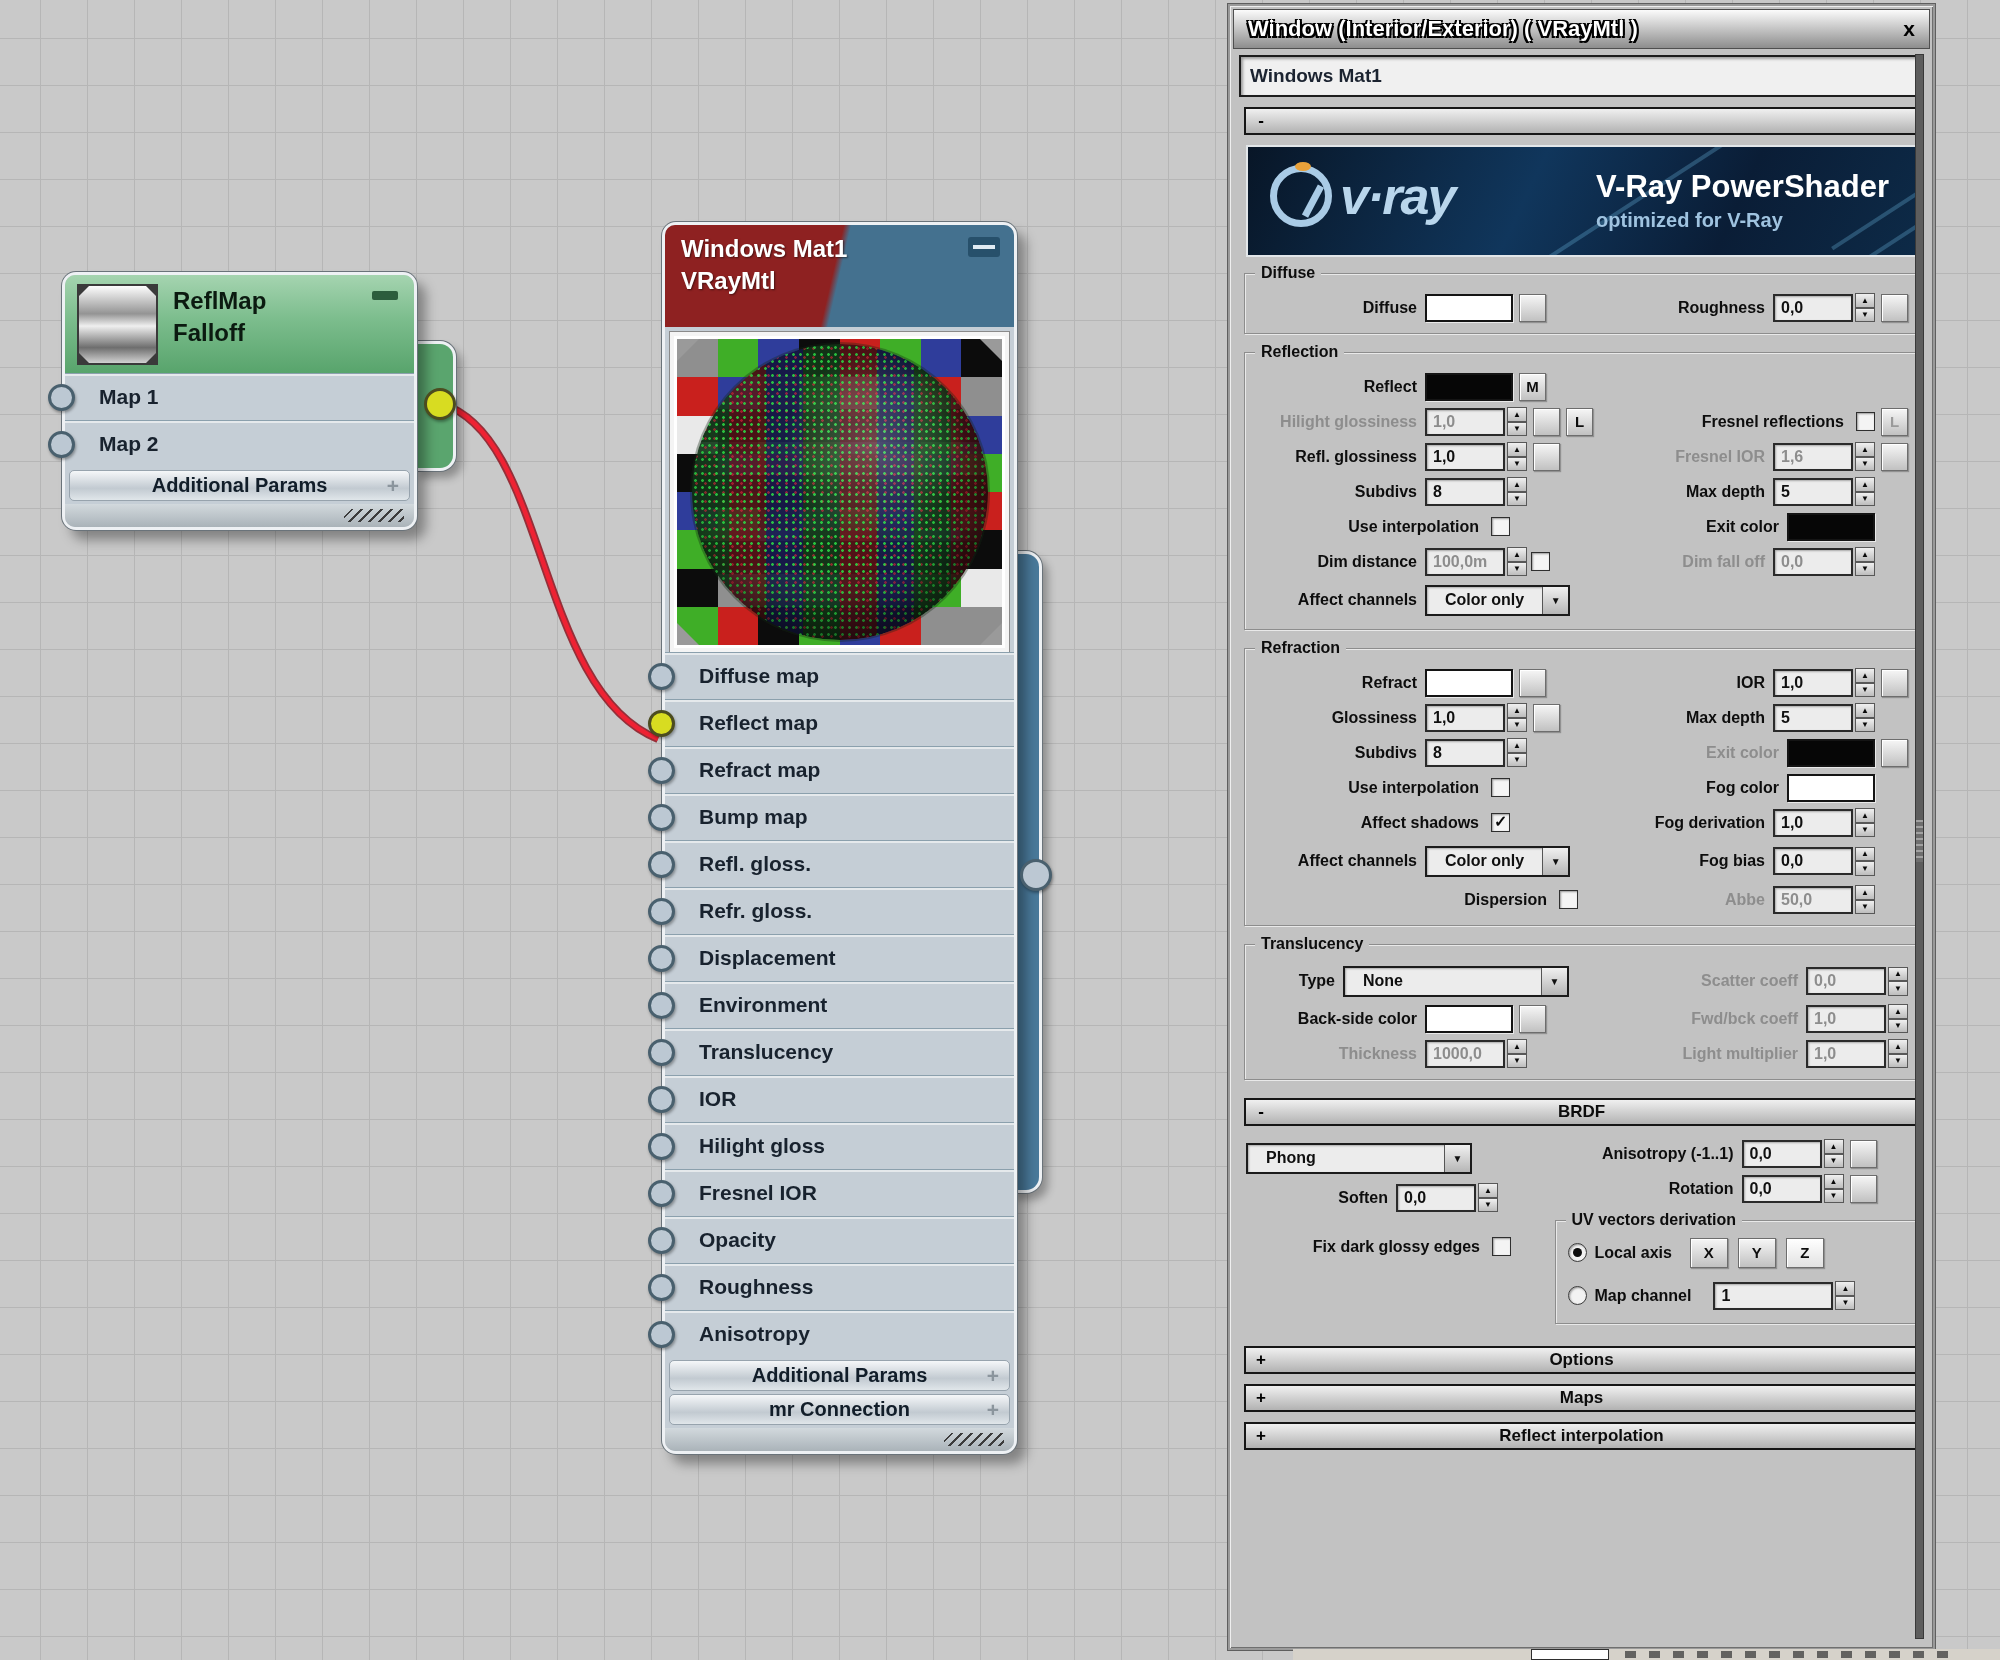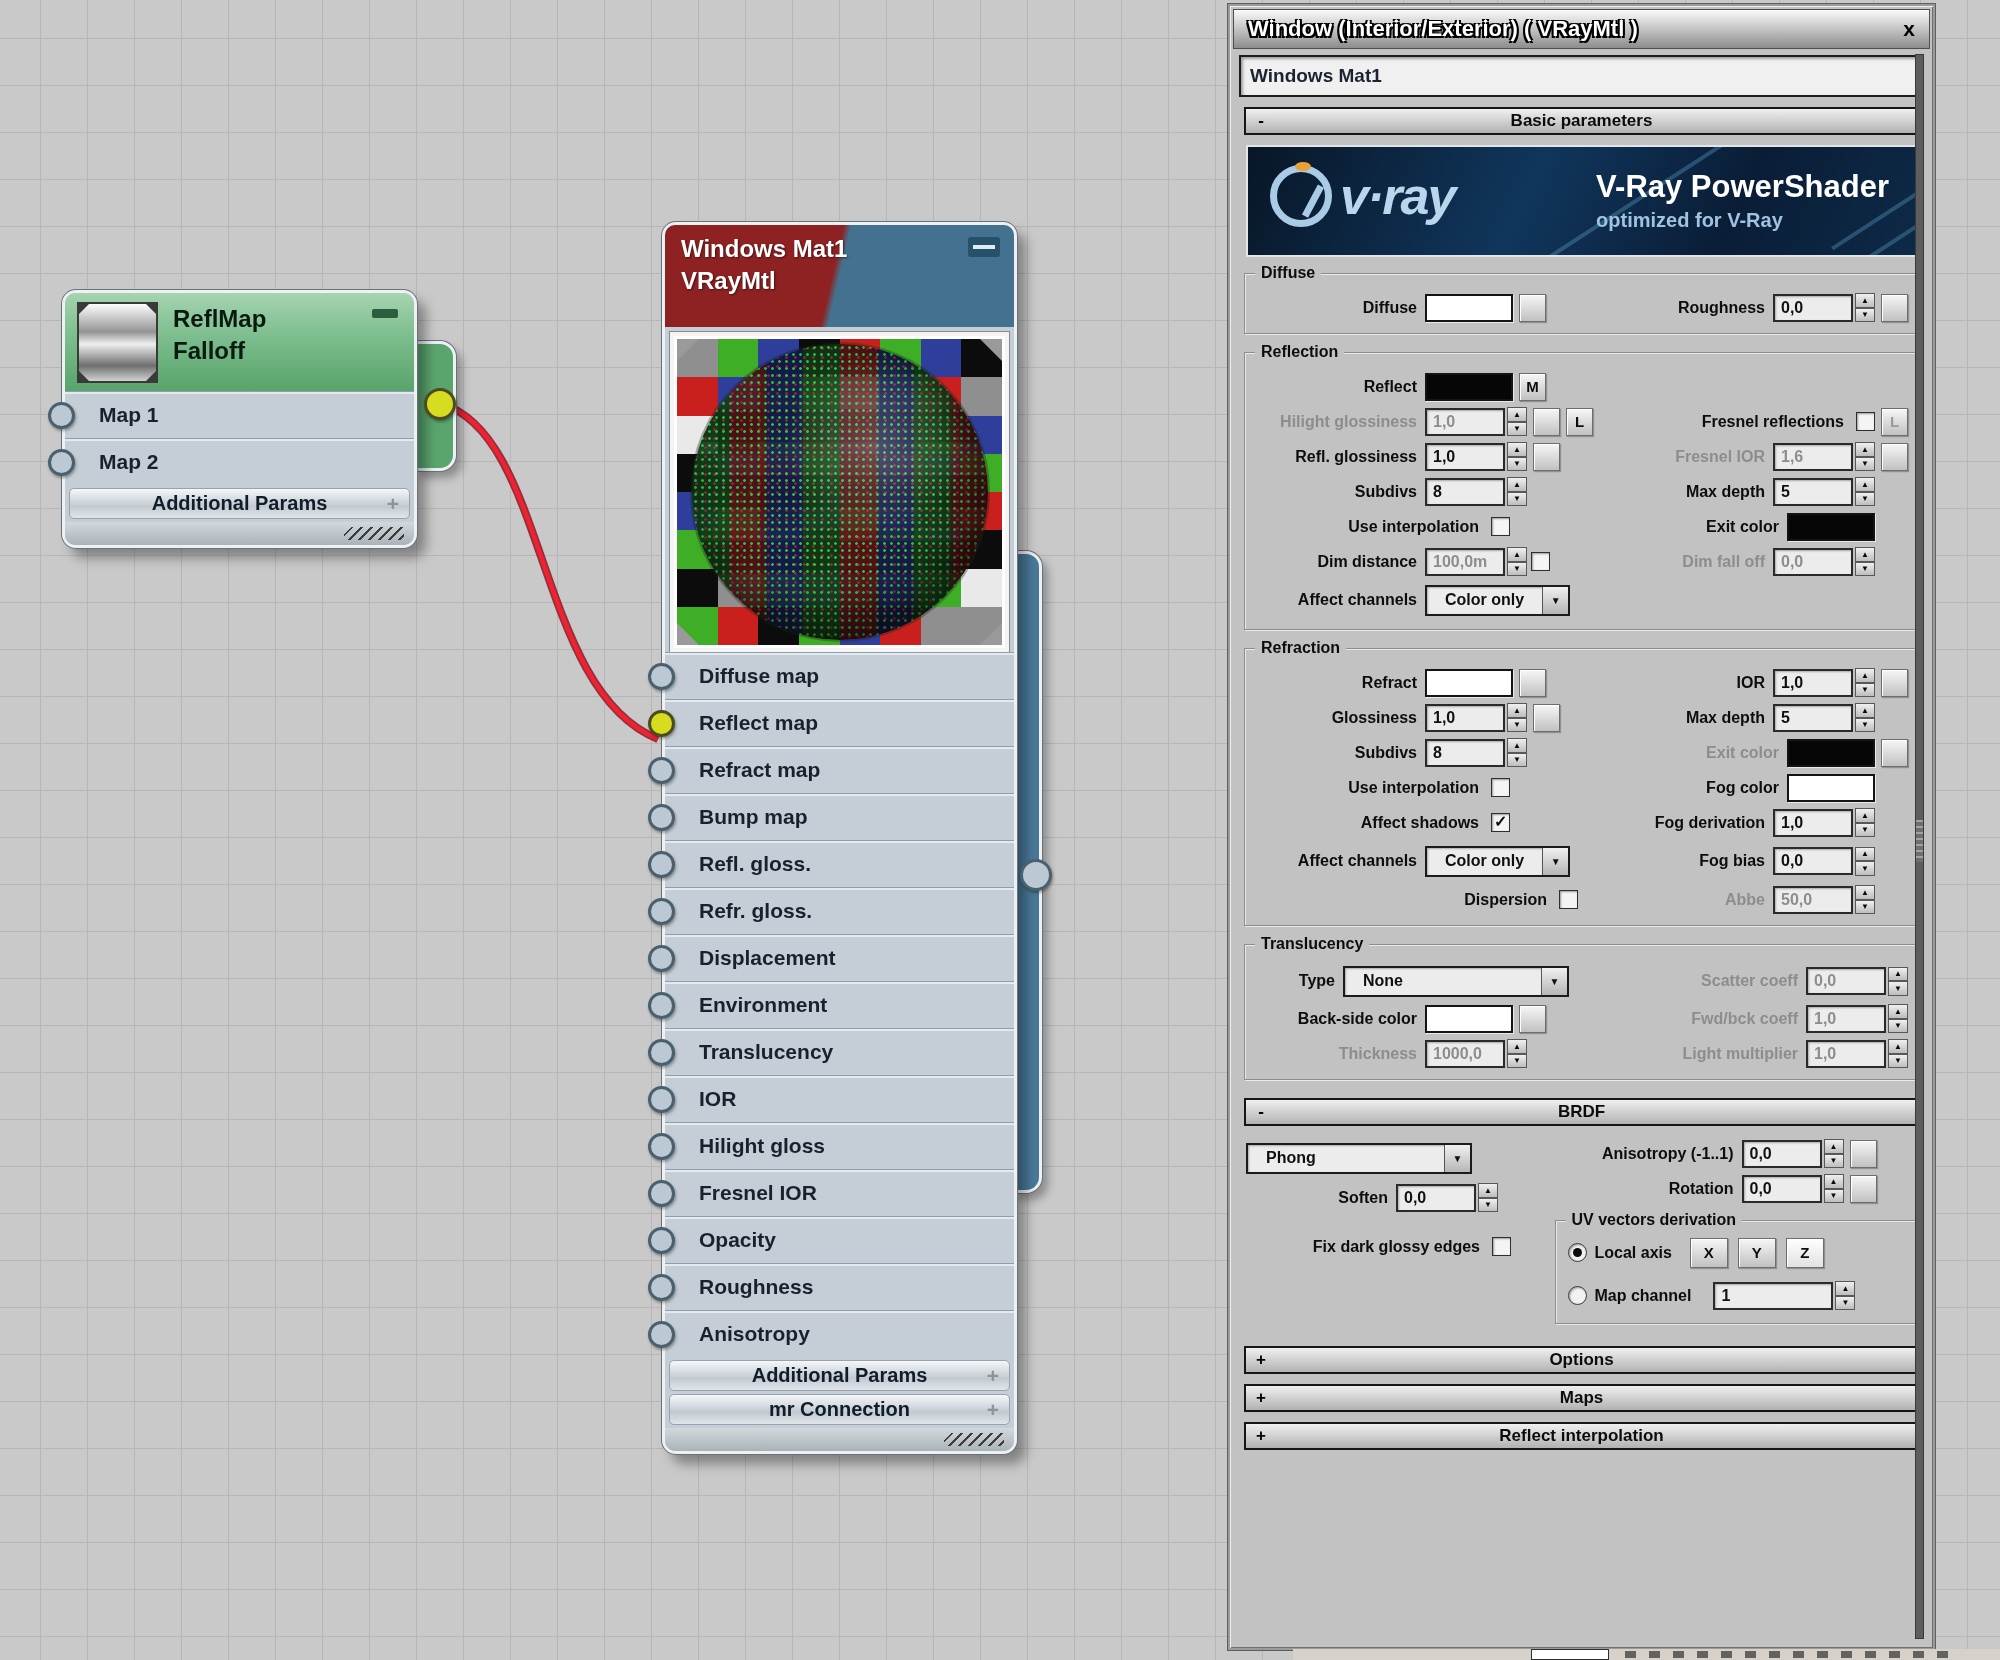"Basic parameters" span.rtitle { html: <span>Basic parameters</span> -> none }
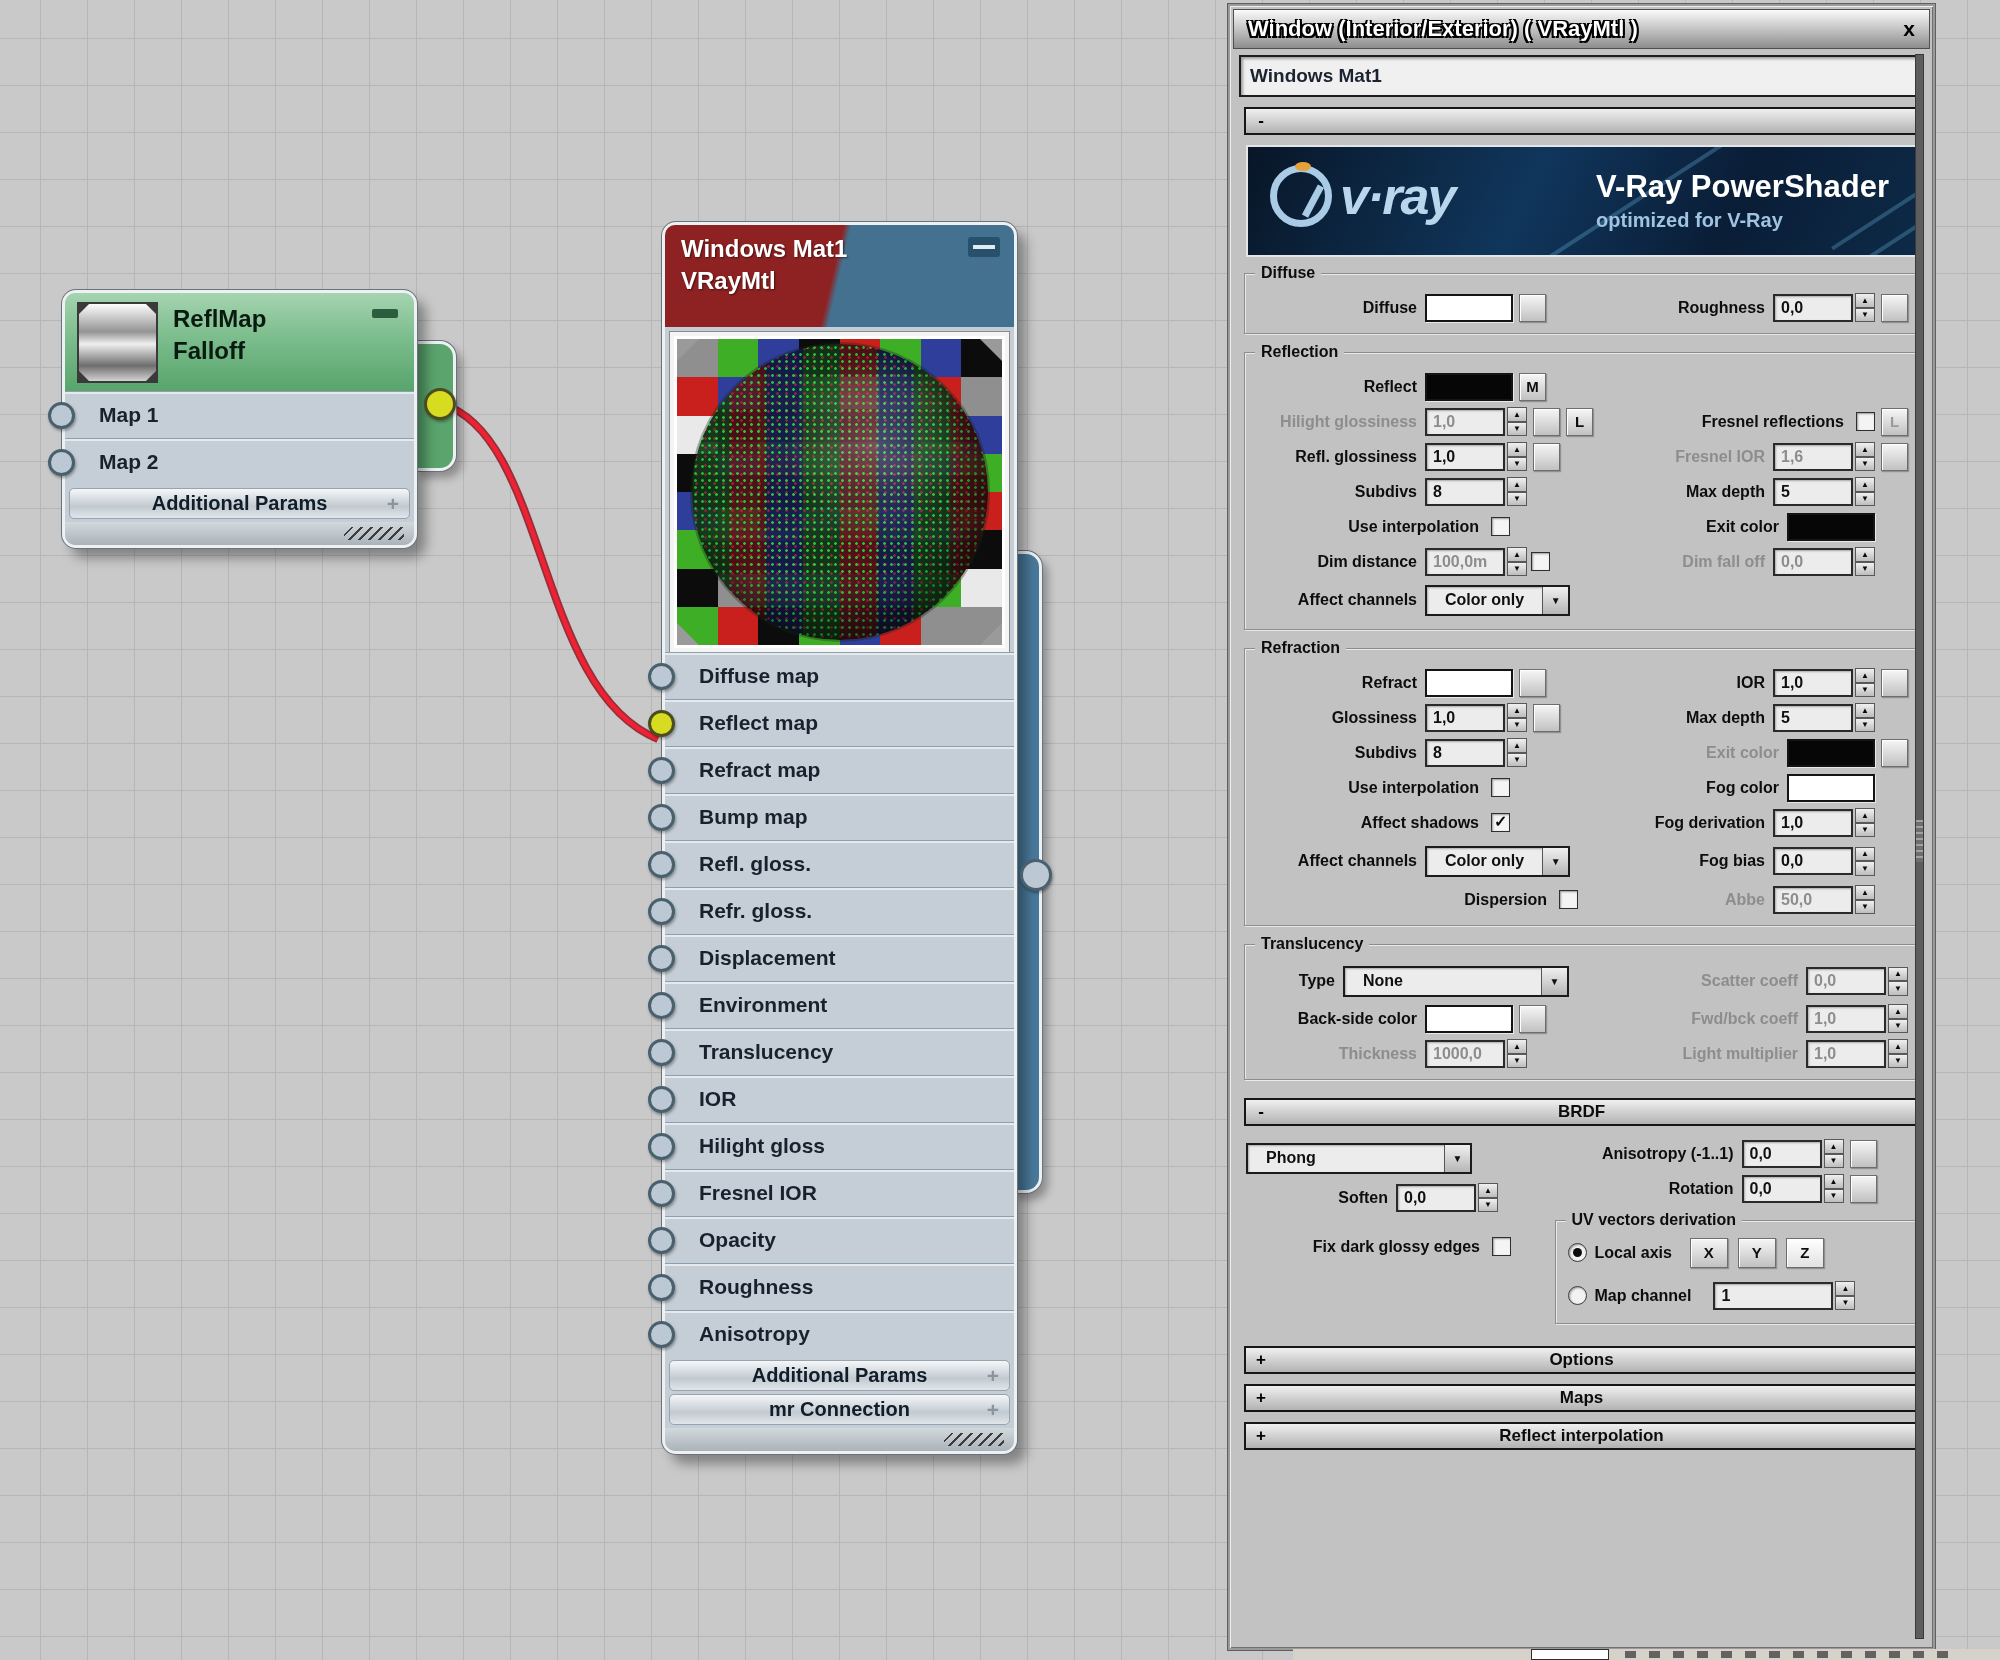"ReflMap" div.node { top: 290px -> 272px }
